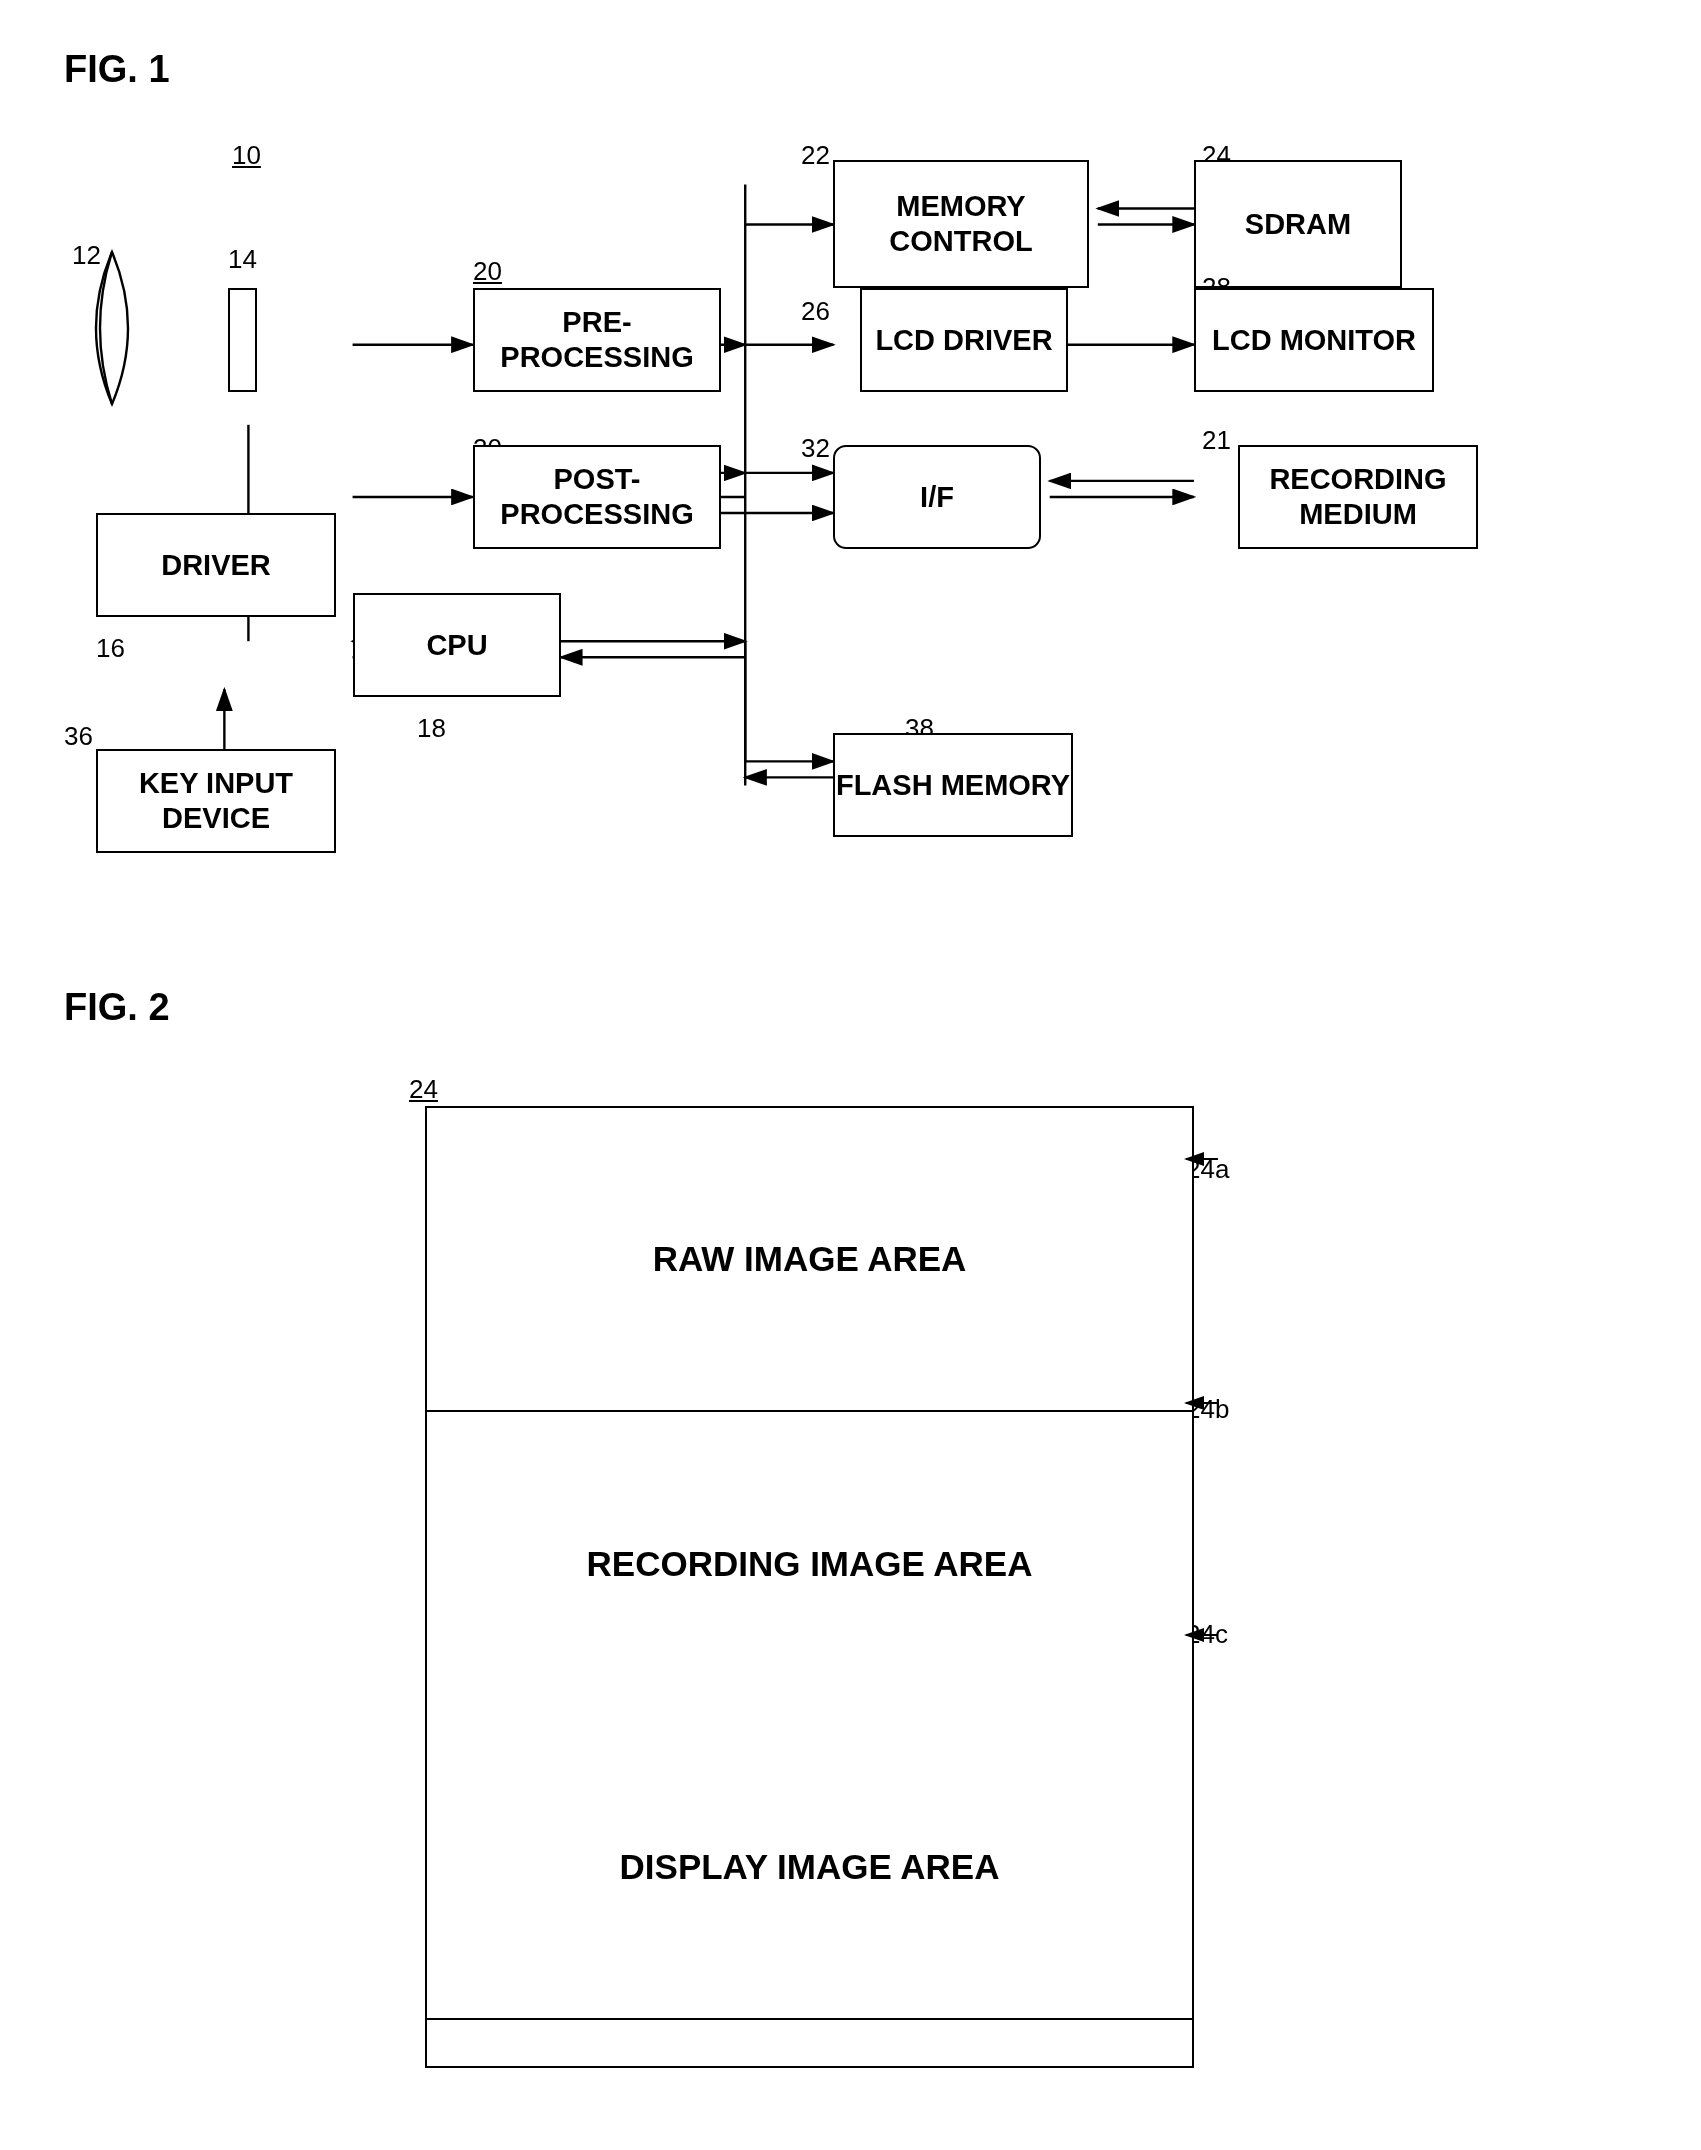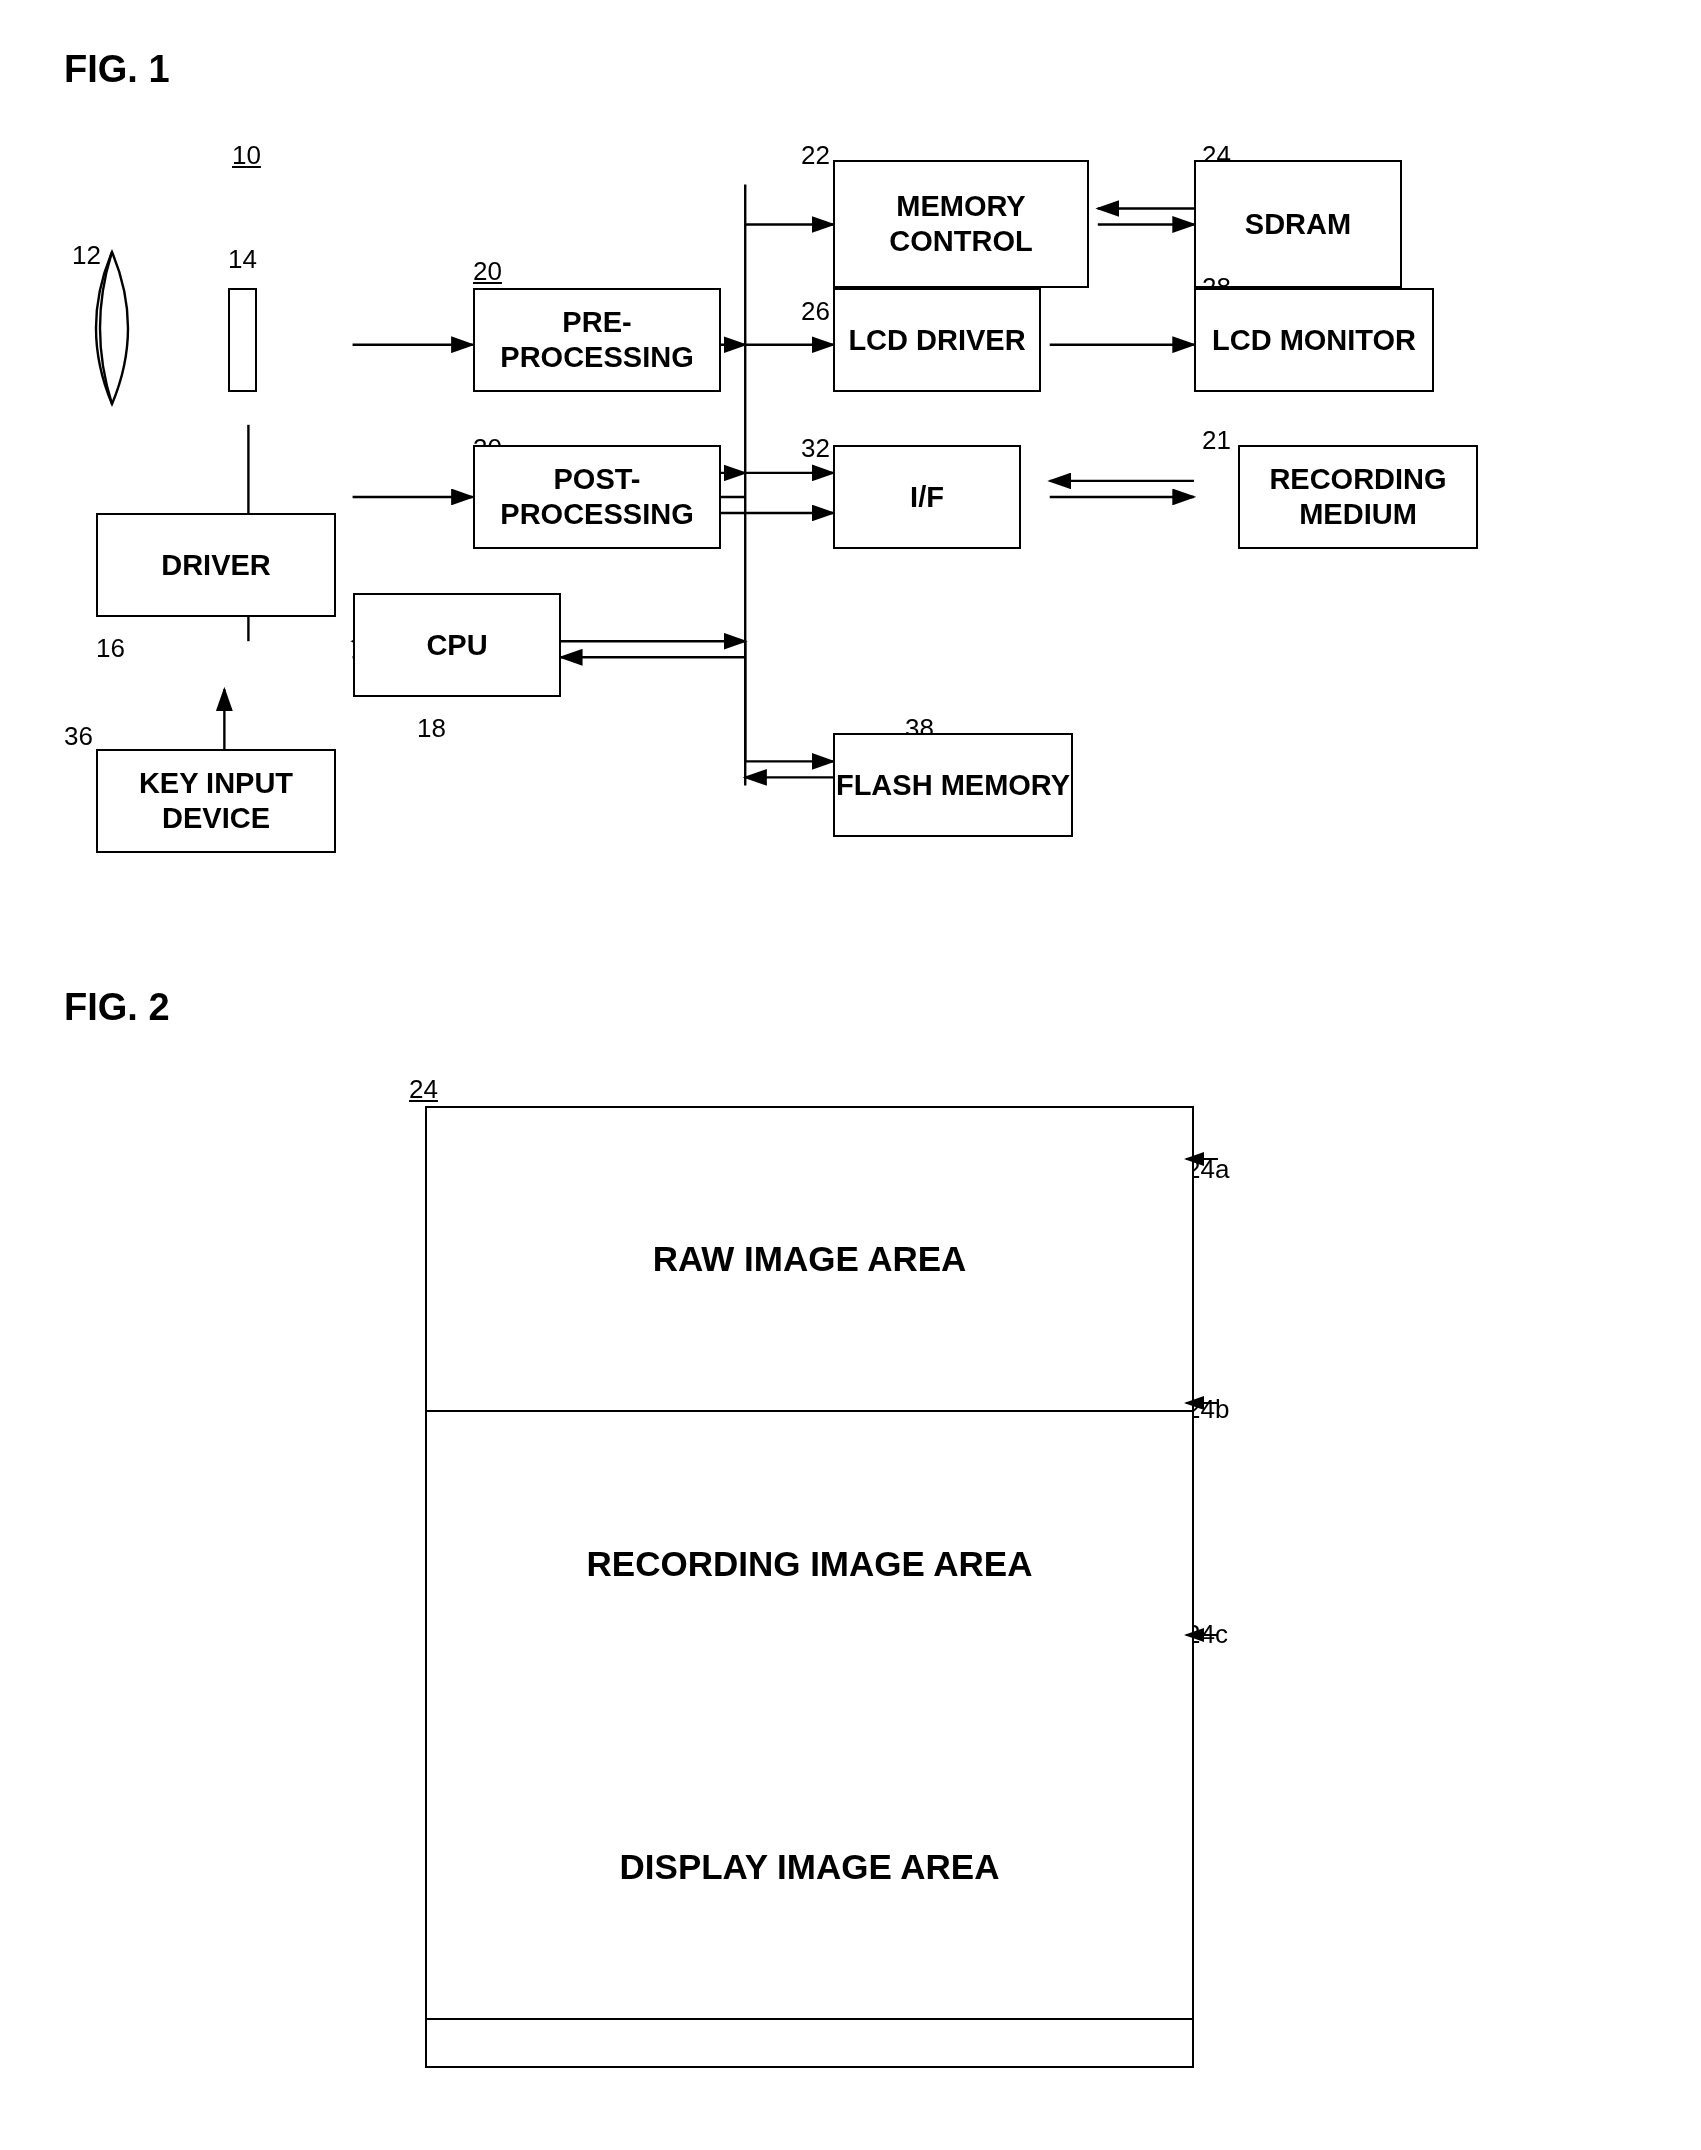"LCD DRIVER" div.block { left: 833px -> 860px }
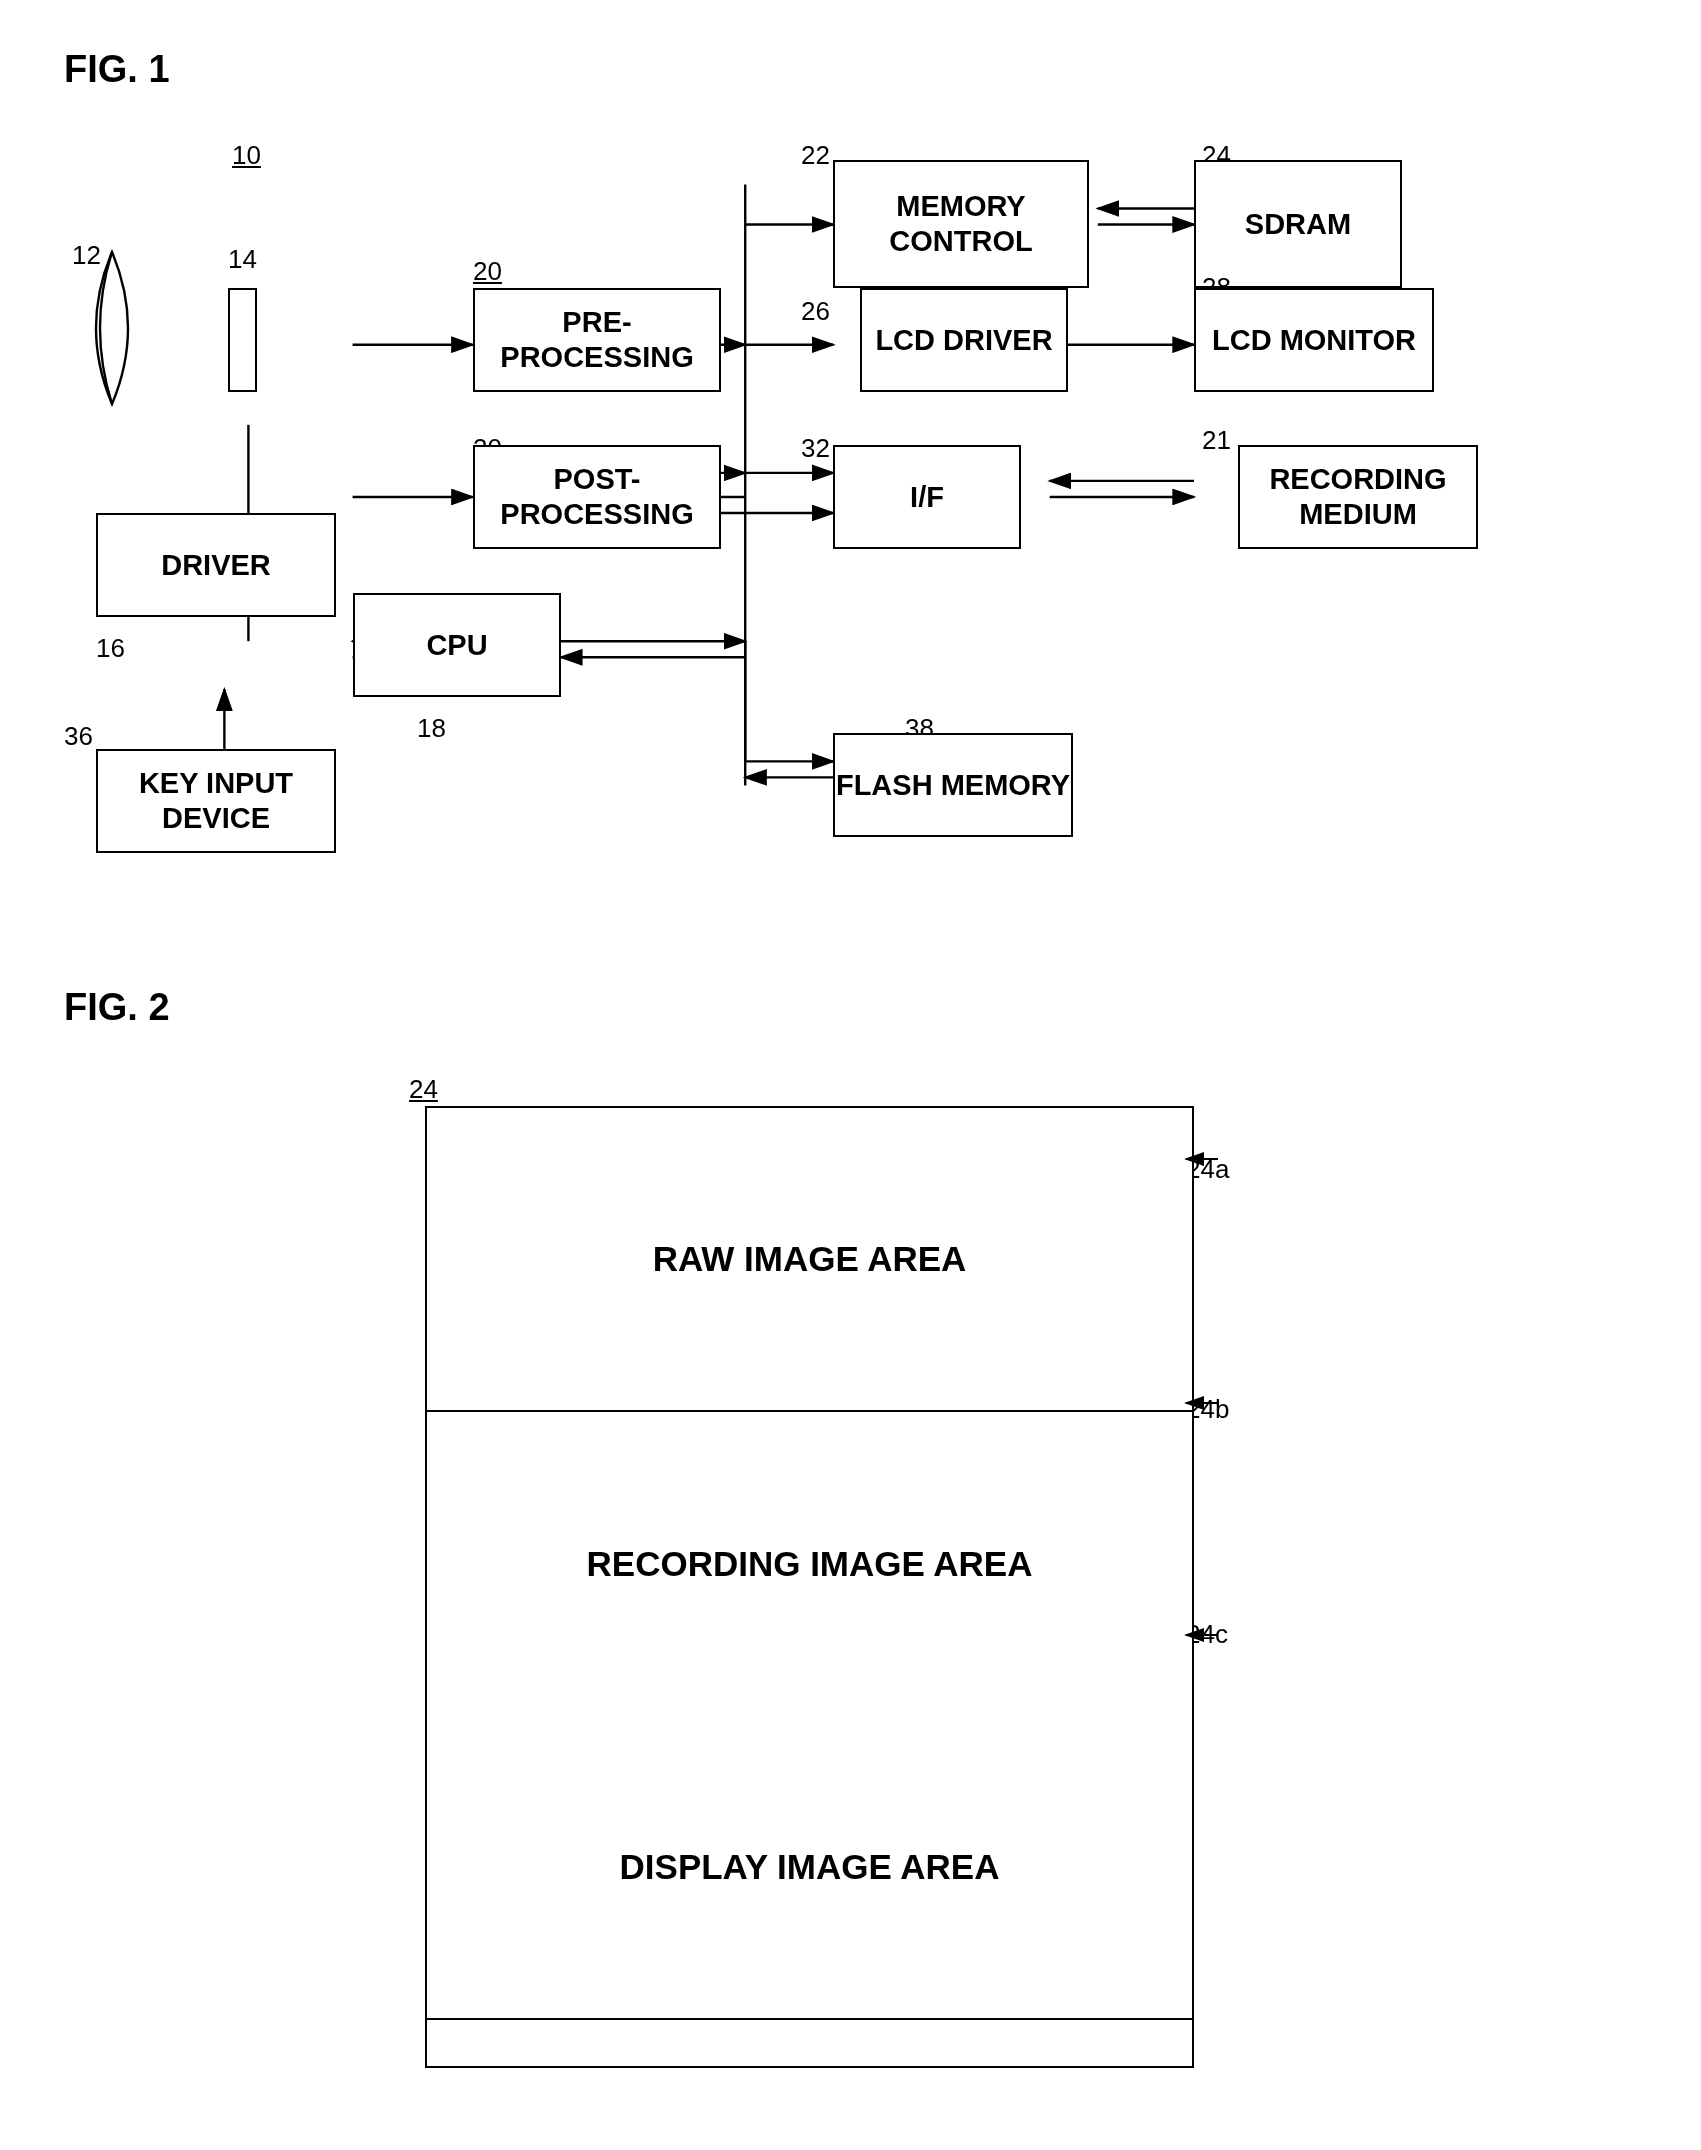"I/F" div.block { border-radius: none -> 13px; width: 188px -> 208px }
